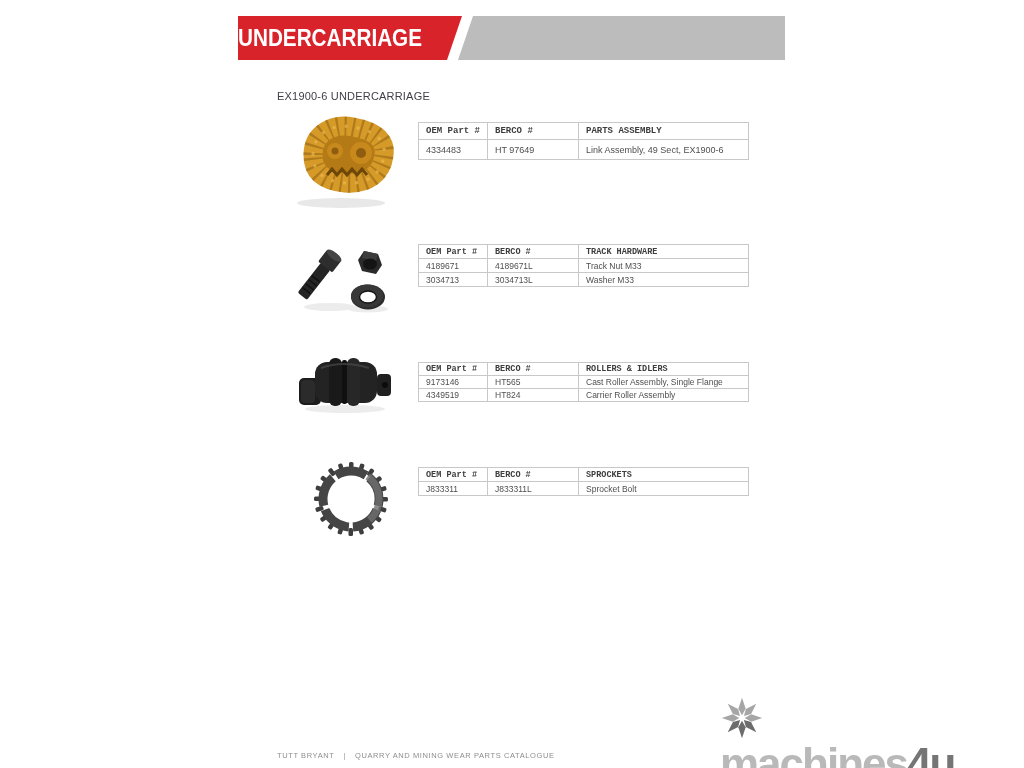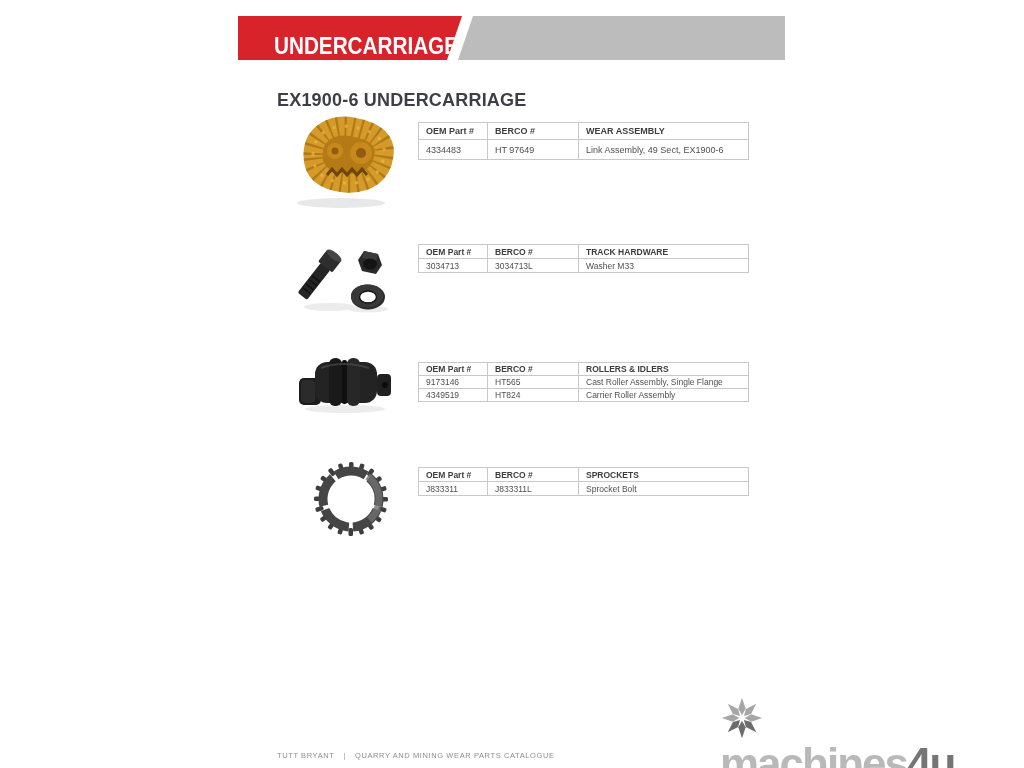"UNDERCARRIAGE" .banner-red { align-items: flex-end -> center; padding-left: 36px -> none }
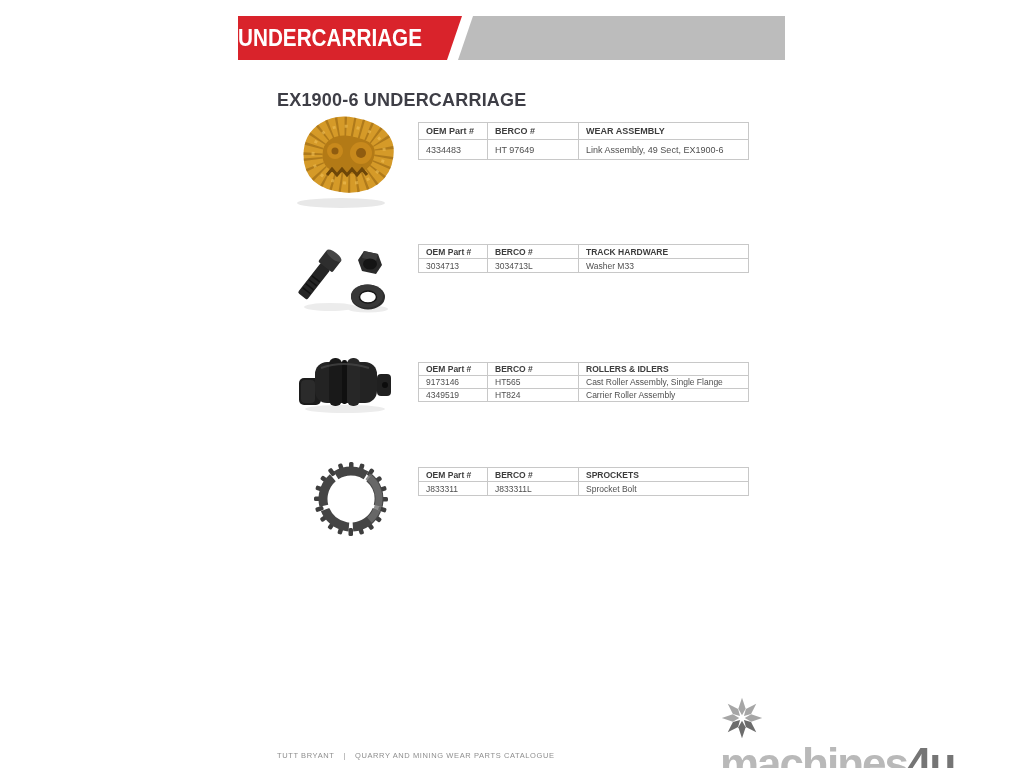"EX1900-6 UNDERCARRIAGE" .page-title { font-size: 18px -> 11px; font-weight: bold -> normal }
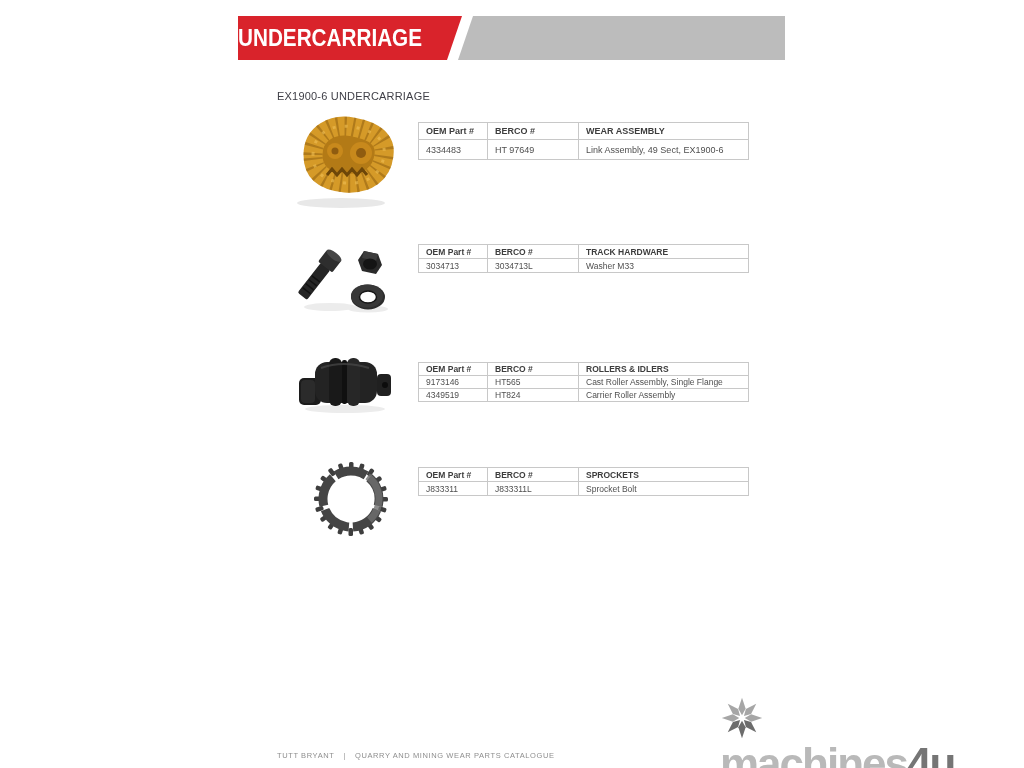"OEM Part #" .parts-table th { font-family: none -> Liberation Mono, monospace }
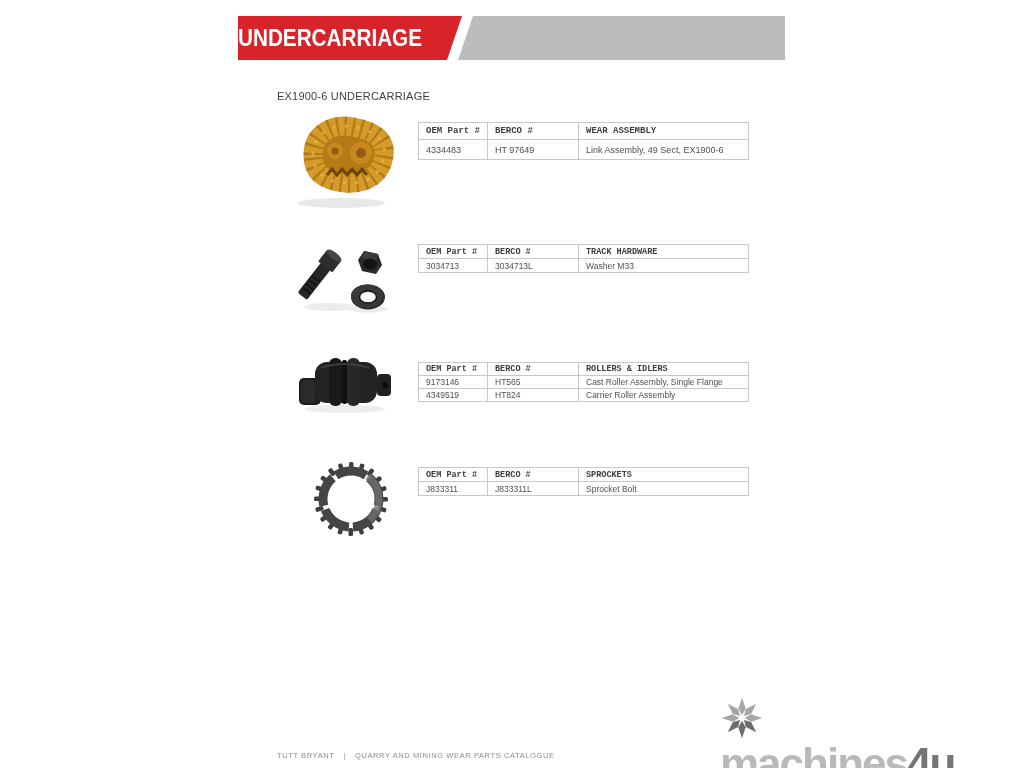"WEAR ASSEMBLY" th { text: WEAR -> PARTS }
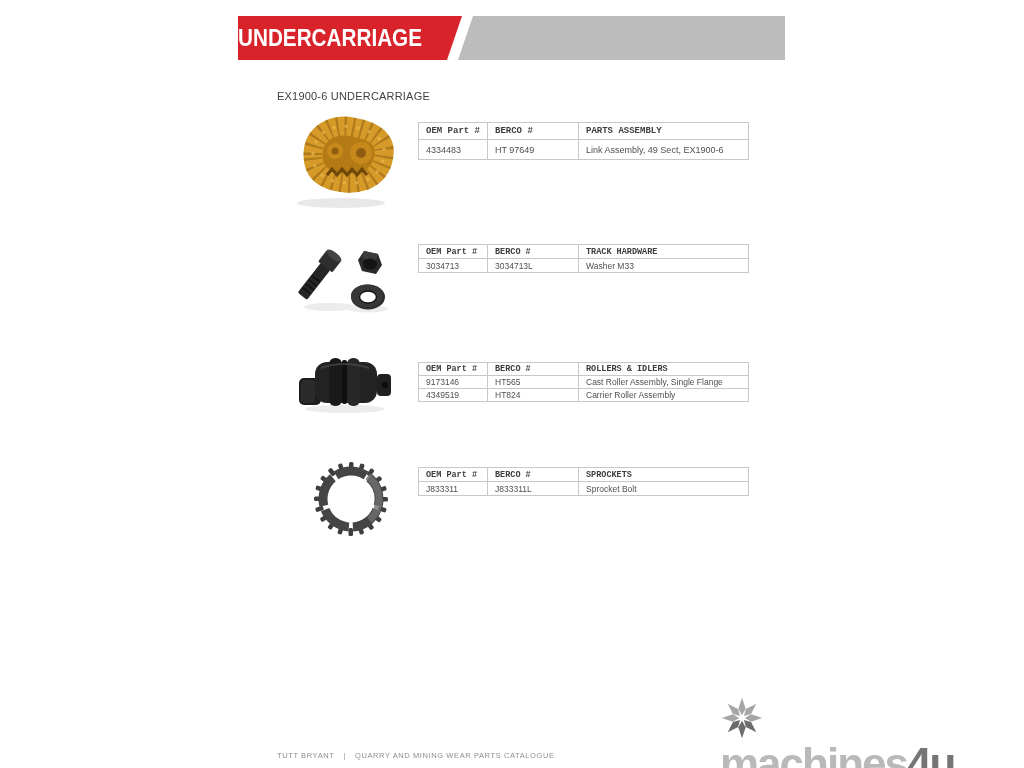"4189671" tr { html: none -> <tr> <td>4189671</td> <td>4189671L</td> <td>Track Nut M33</td> </tr> }
